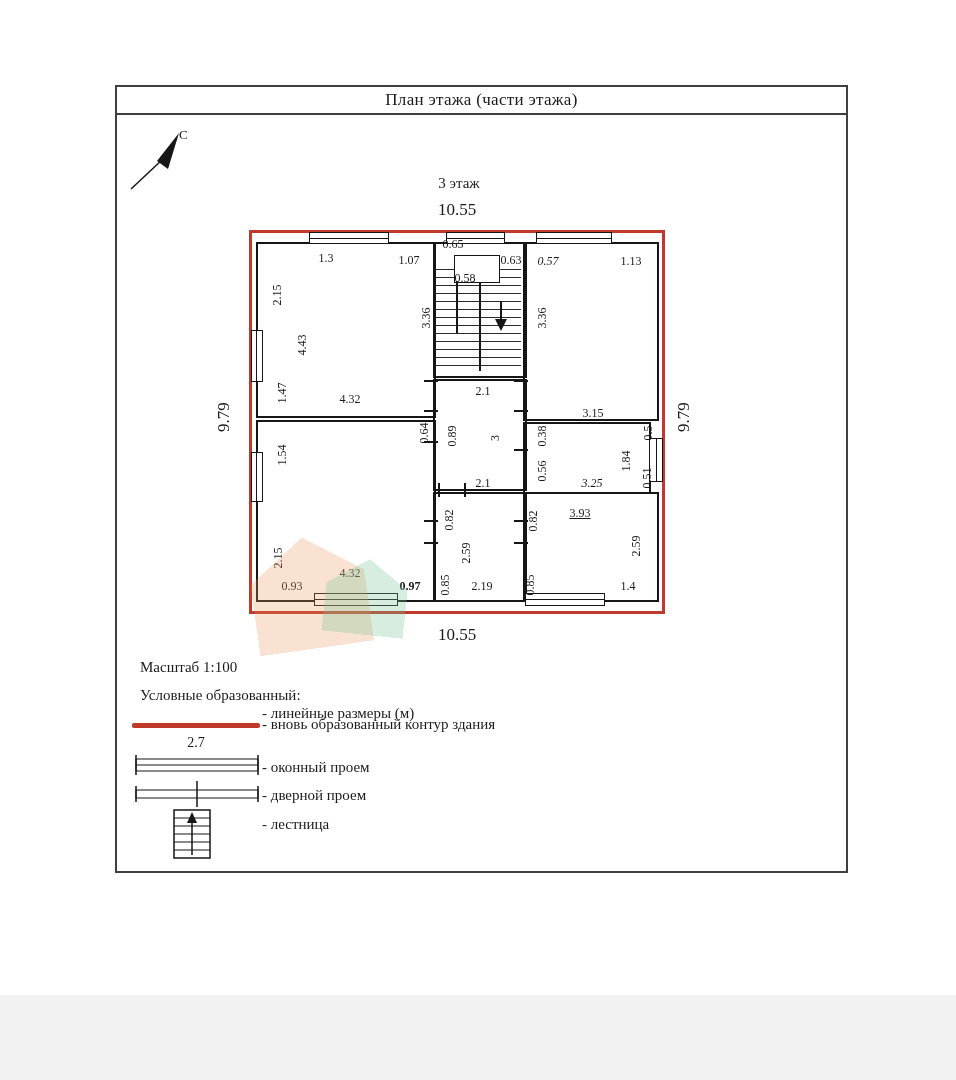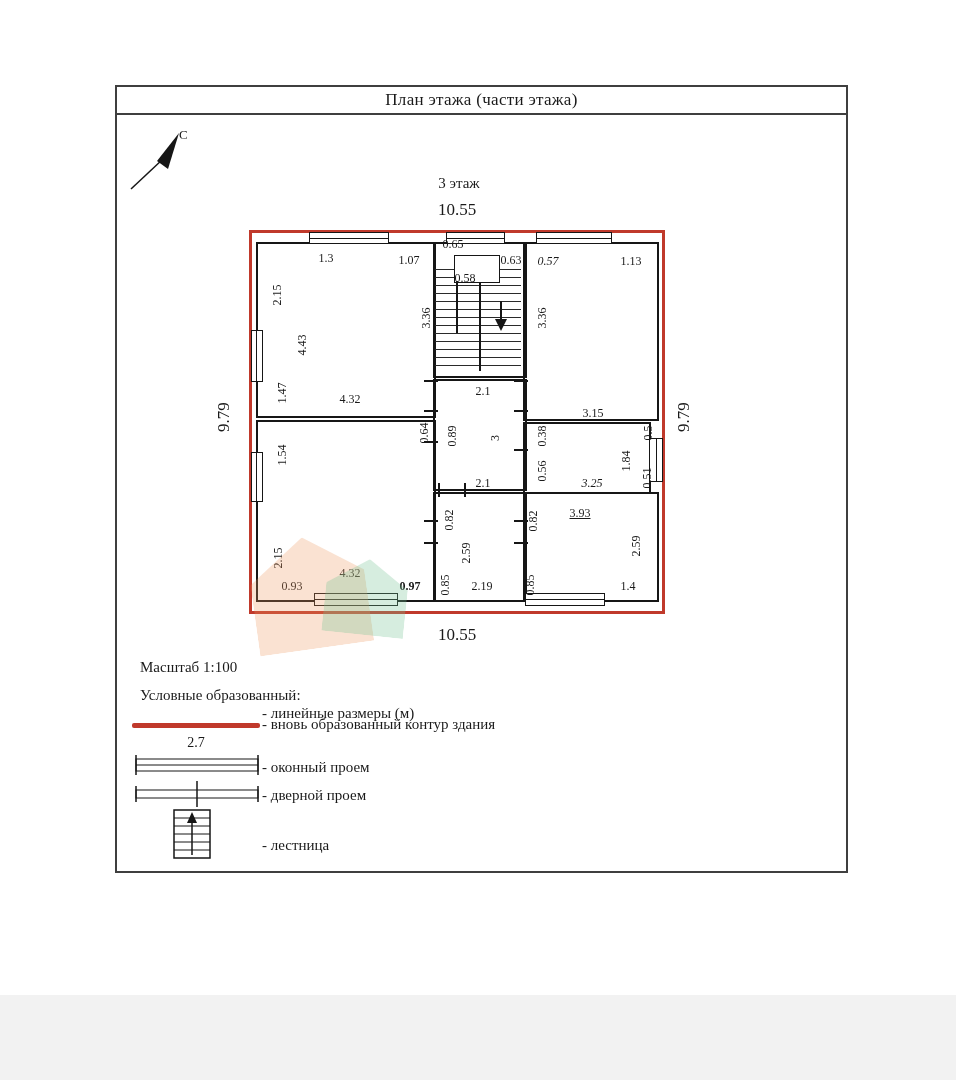"- лестница" div.leg-text { top: 750px -> 729px }
